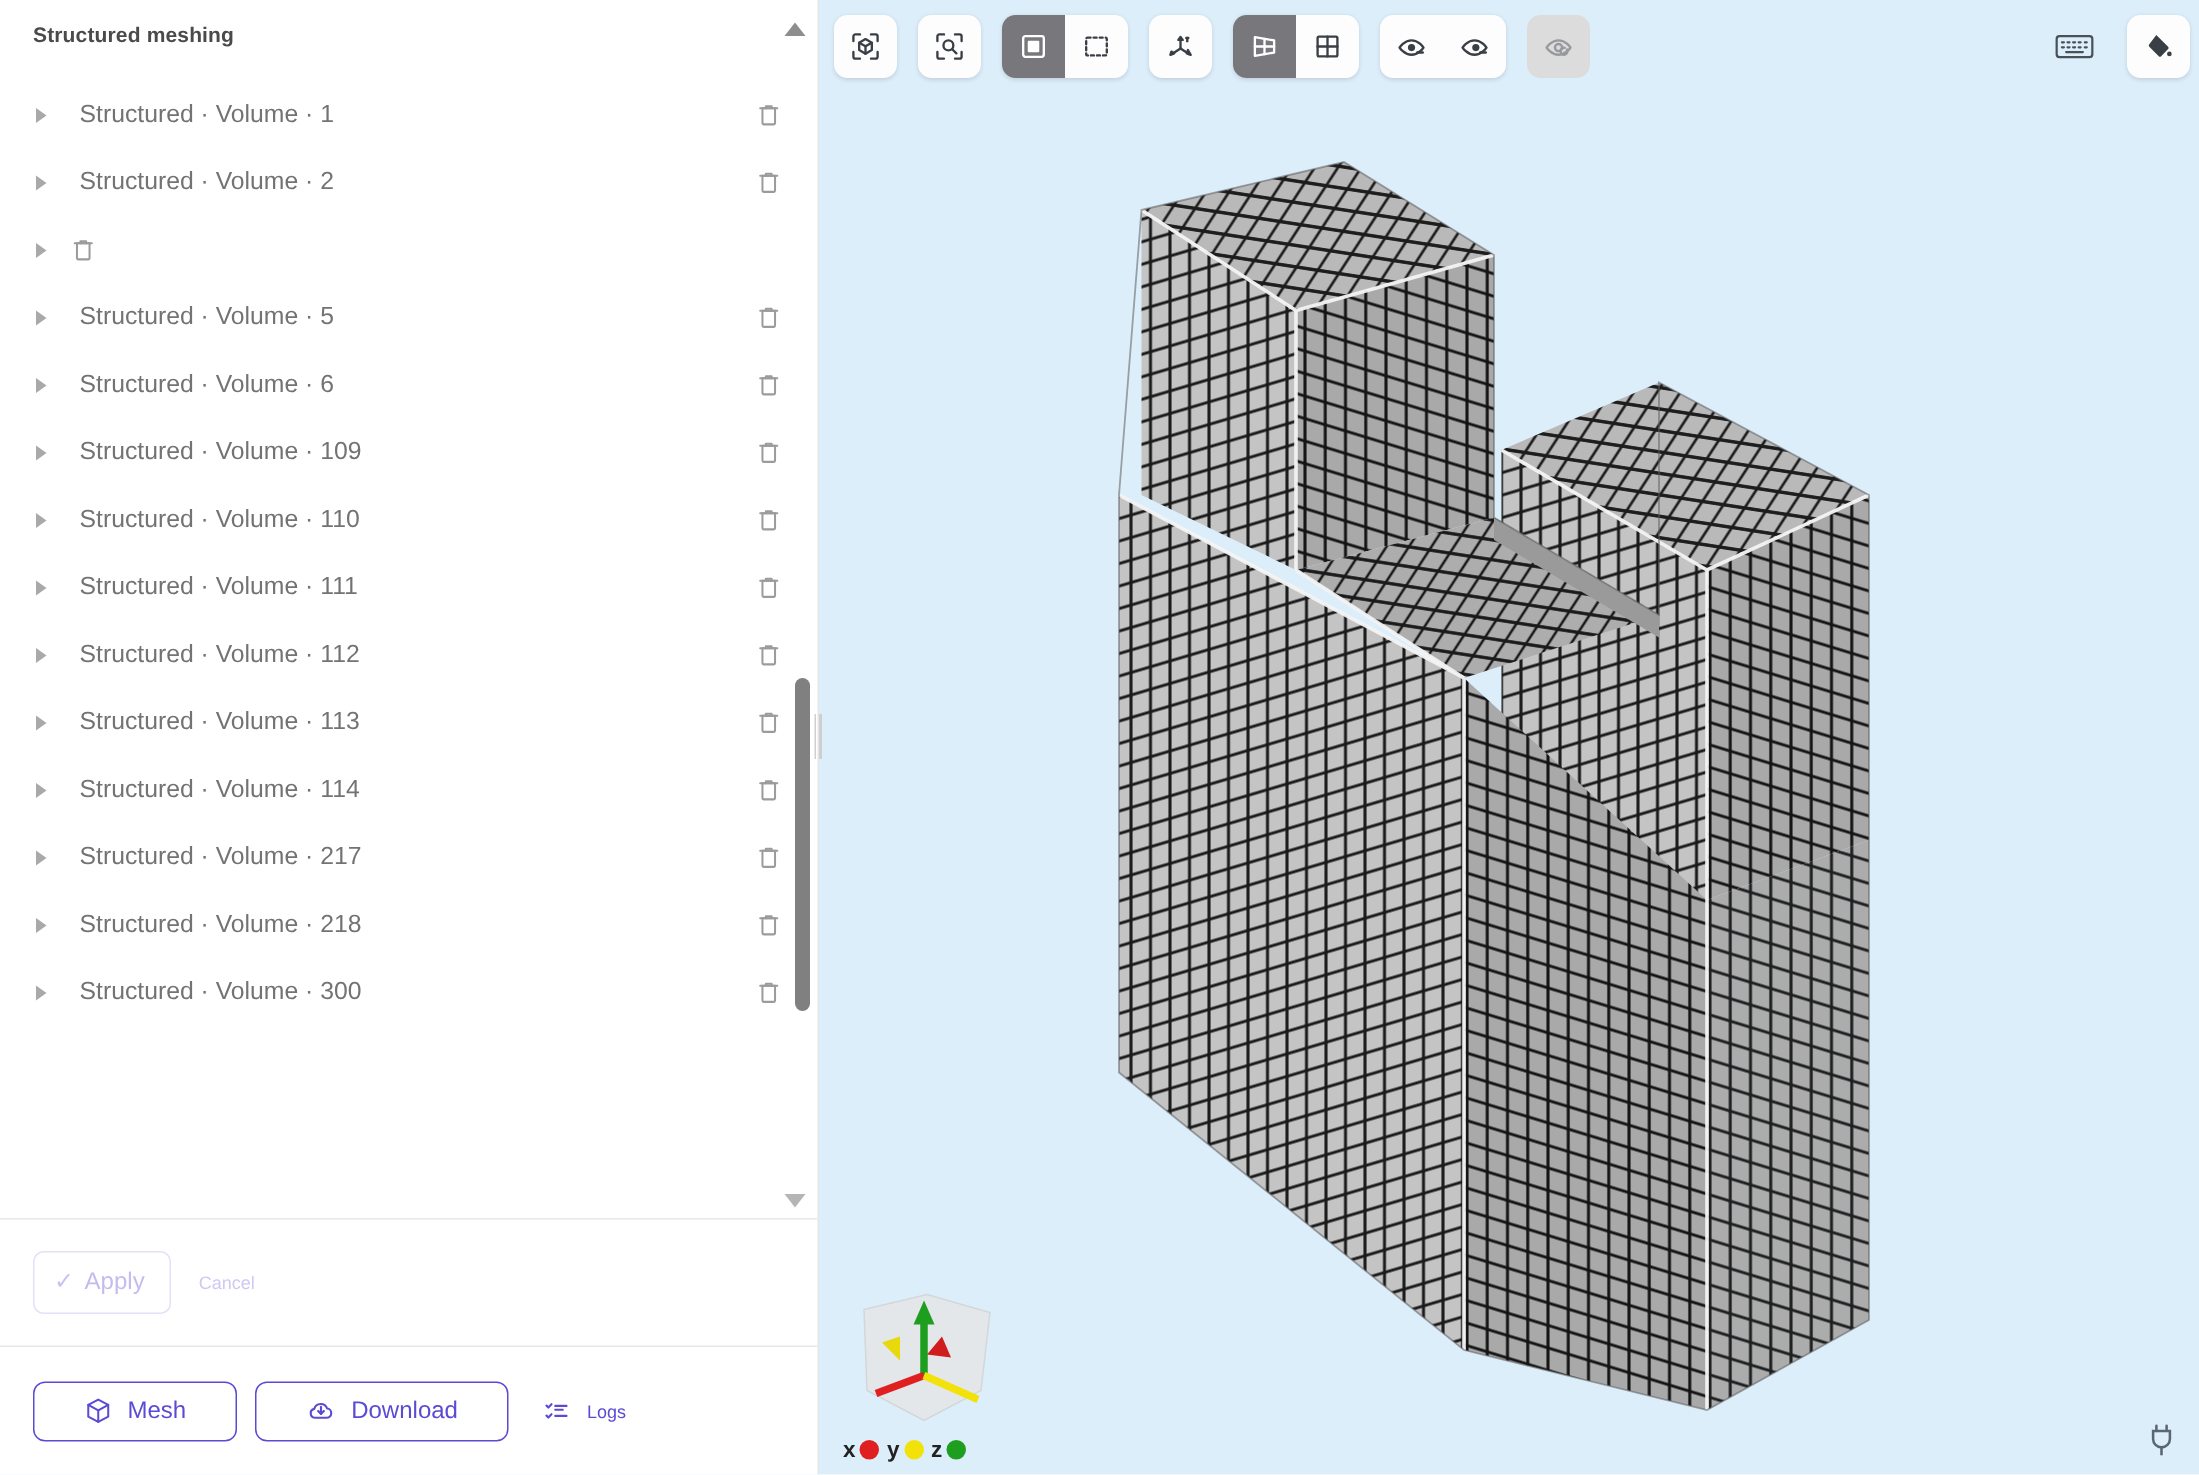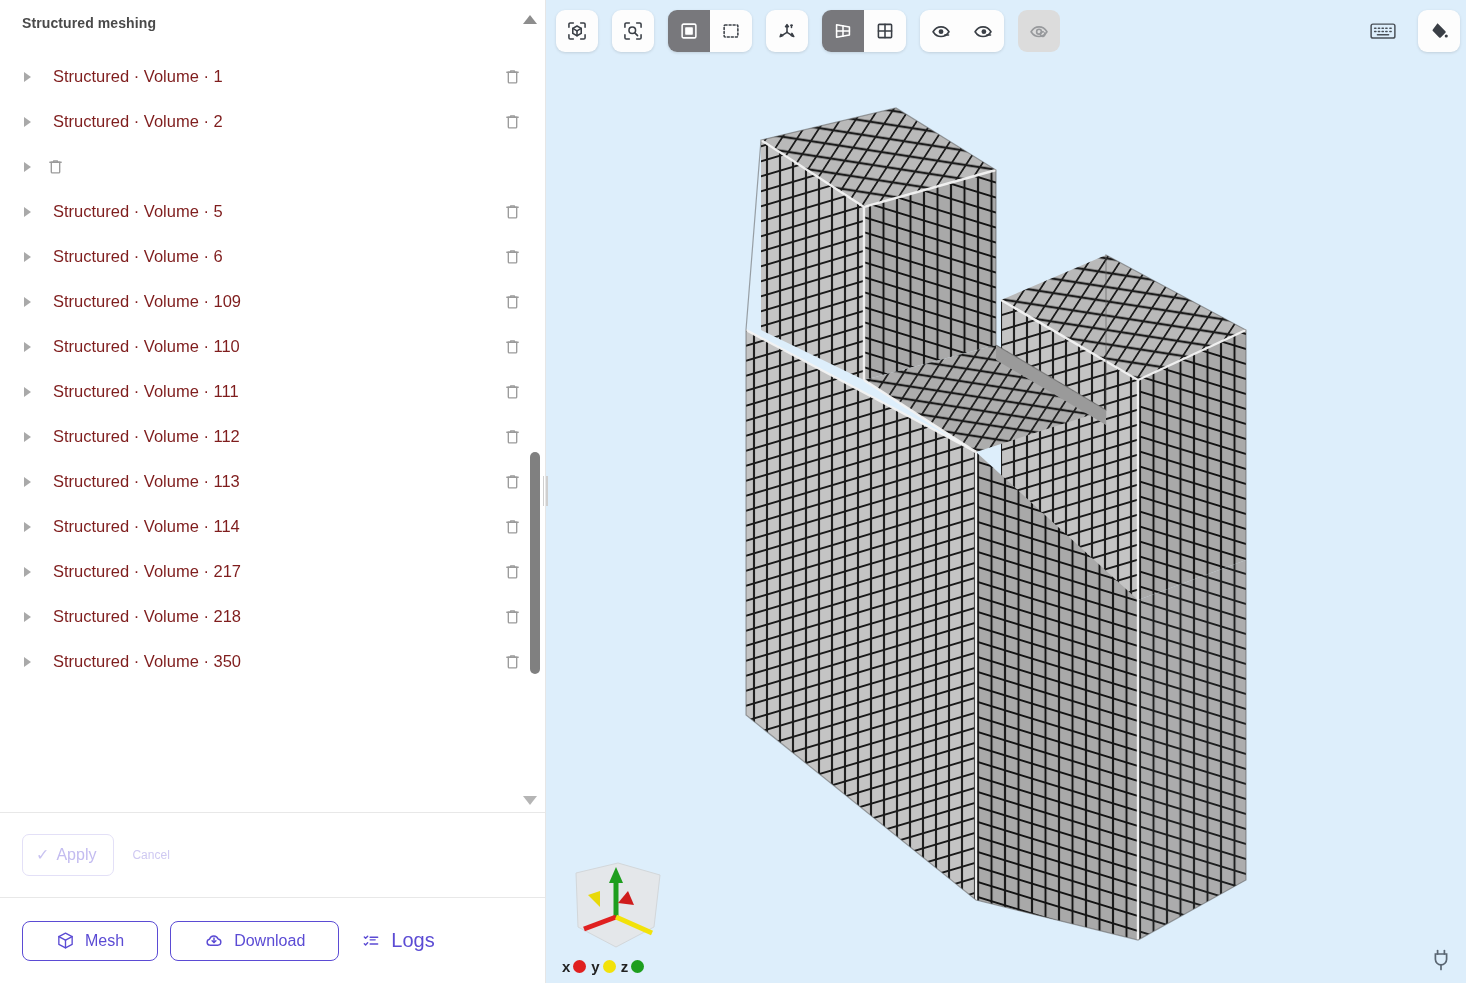"Structured · Volume · 1" .vol-label { color: #7f1d1d -> #737373 }
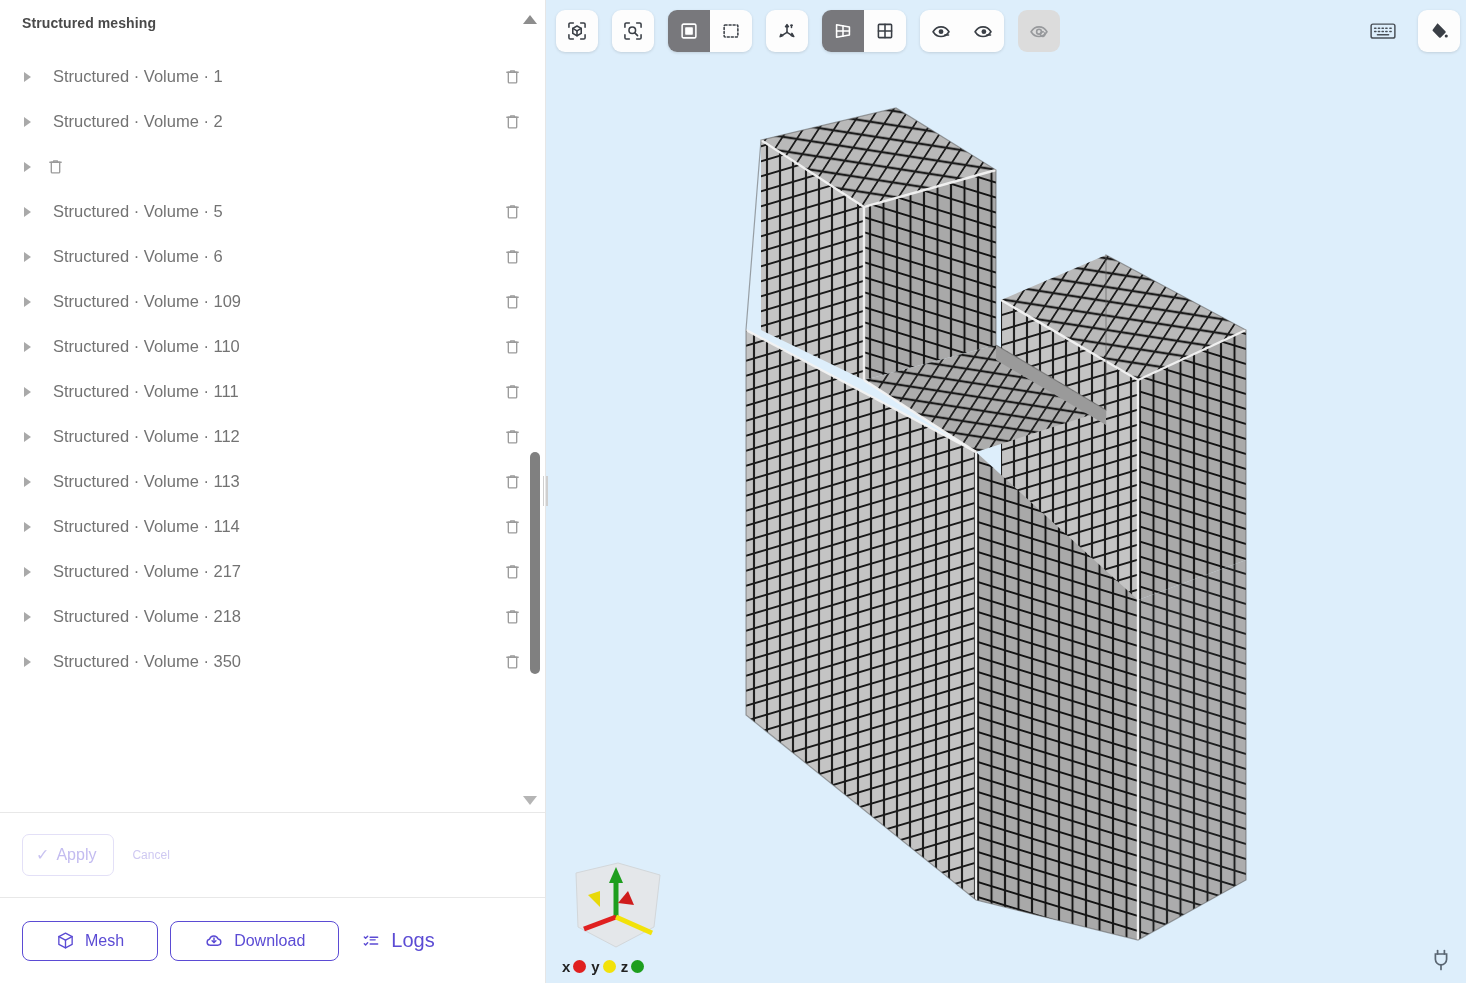"Structured · Volume · 350" div.vol-label { text: 350 -> 300 }
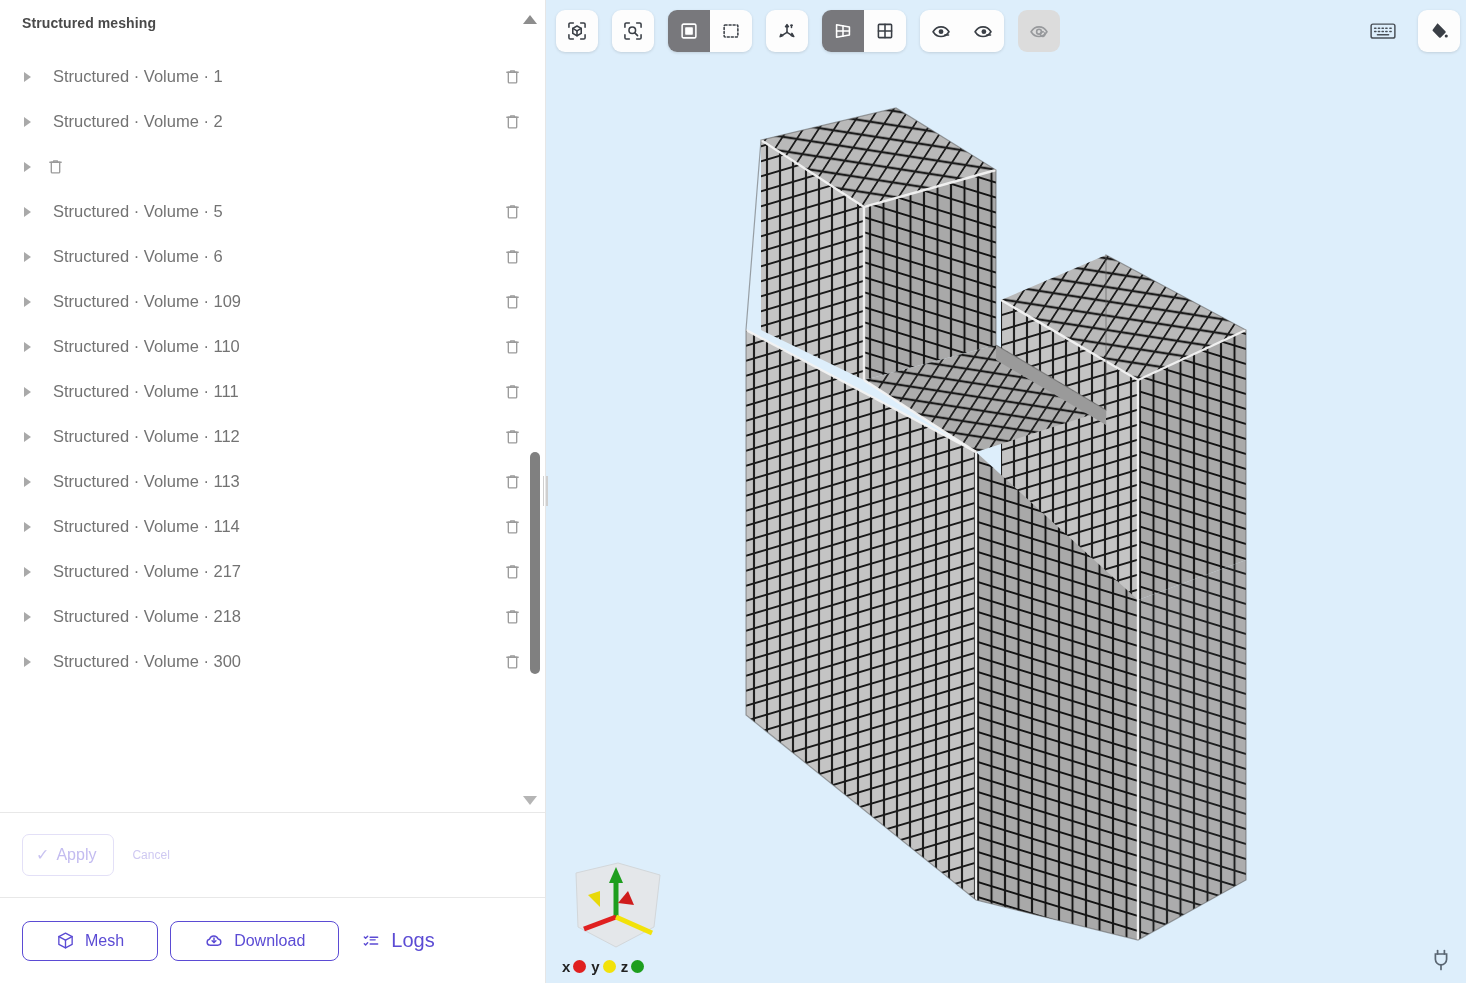"Logs" .flat-btn { font-size: 20px -> 12px }
